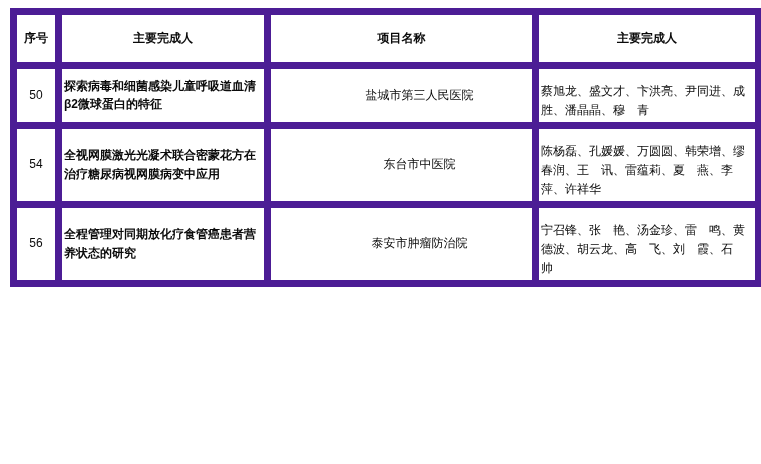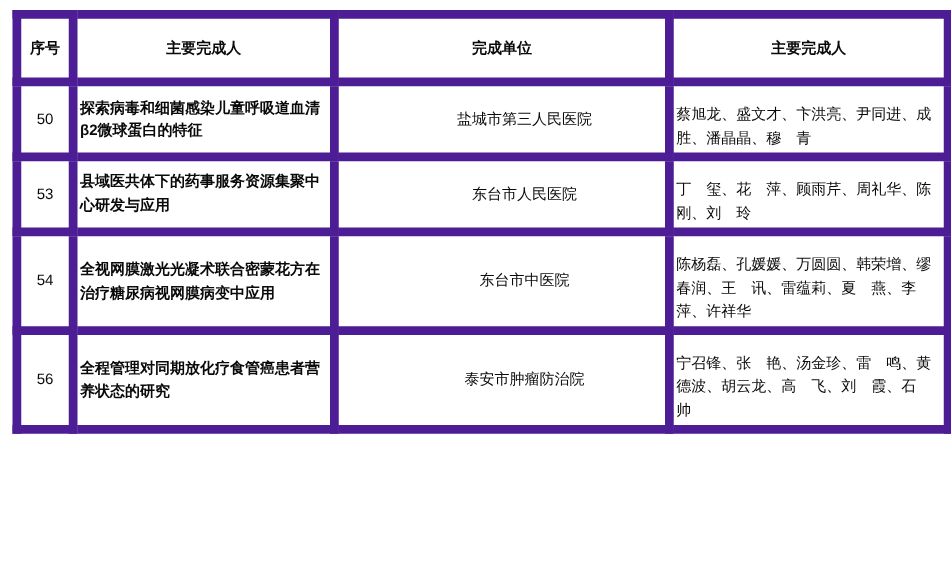"完成单位" th { text: 完成单位 -> 项目名称 }
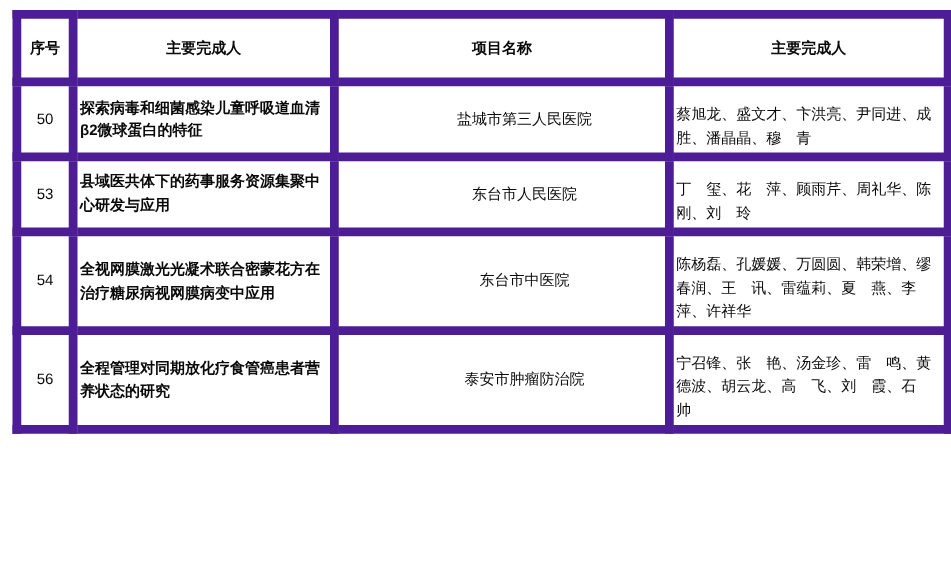"53" tr { html: <tr> <td>53</td> <td>县域医共体下的药事服务资源集聚中心研发与应用</td> <td>东台市人民医院</td> <td>丁 玺、花 萍、顾雨芹、周礼华、陈 刚、刘 玲</td> </tr> -> none }
